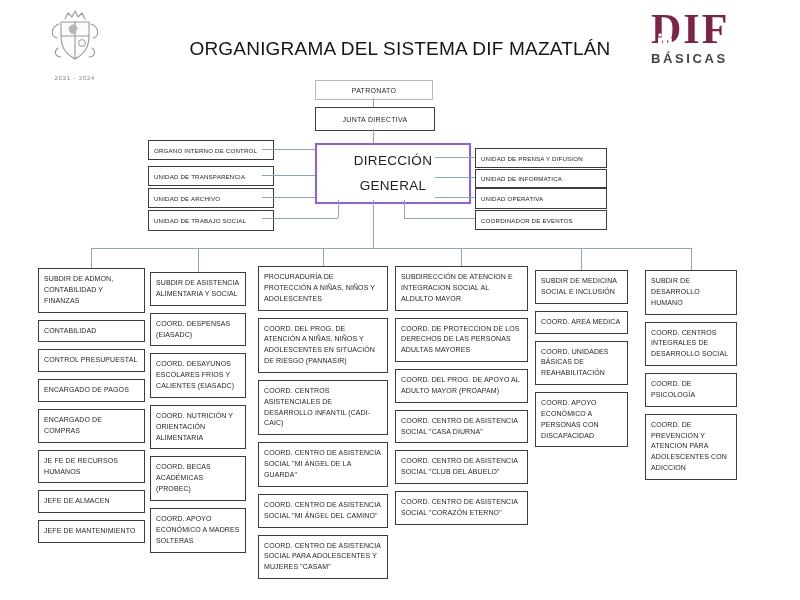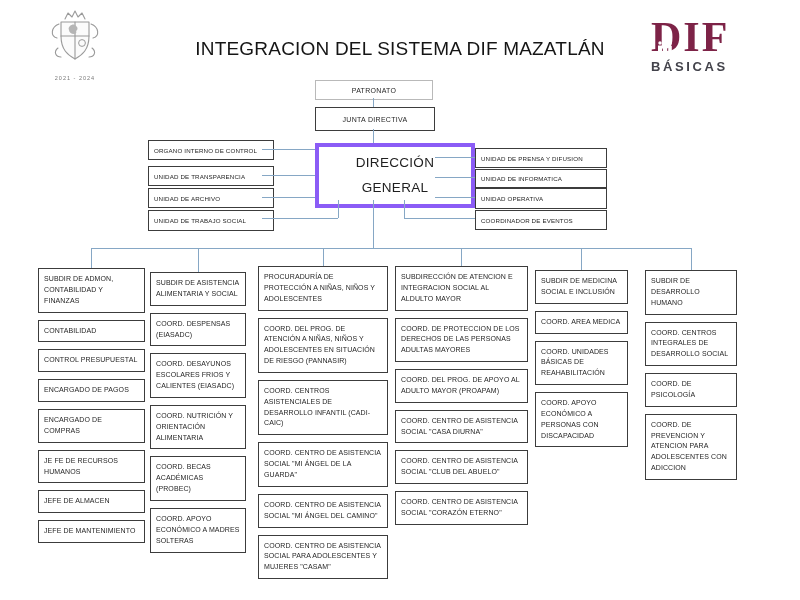"INTEGRACION DEL SISTEMA DIF MAZATLÁN" div.title { text: INTEGRACION -> ORGANIGRAMA }
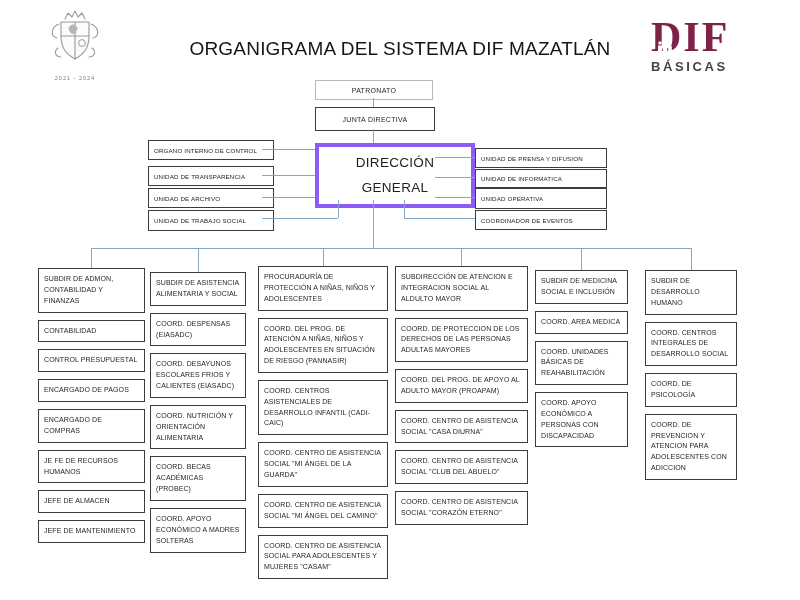"DIF" .dif-word { margin-top: 8px -> none }
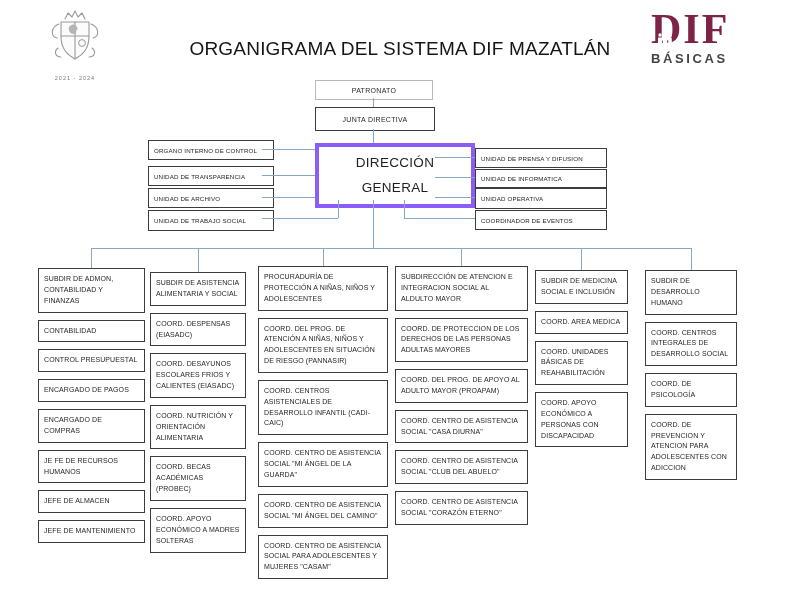"DIRECCIÓN GENERAL" .dg { border: 4px solid #8b5cf6 -> 2px solid #8b5cf6 }
